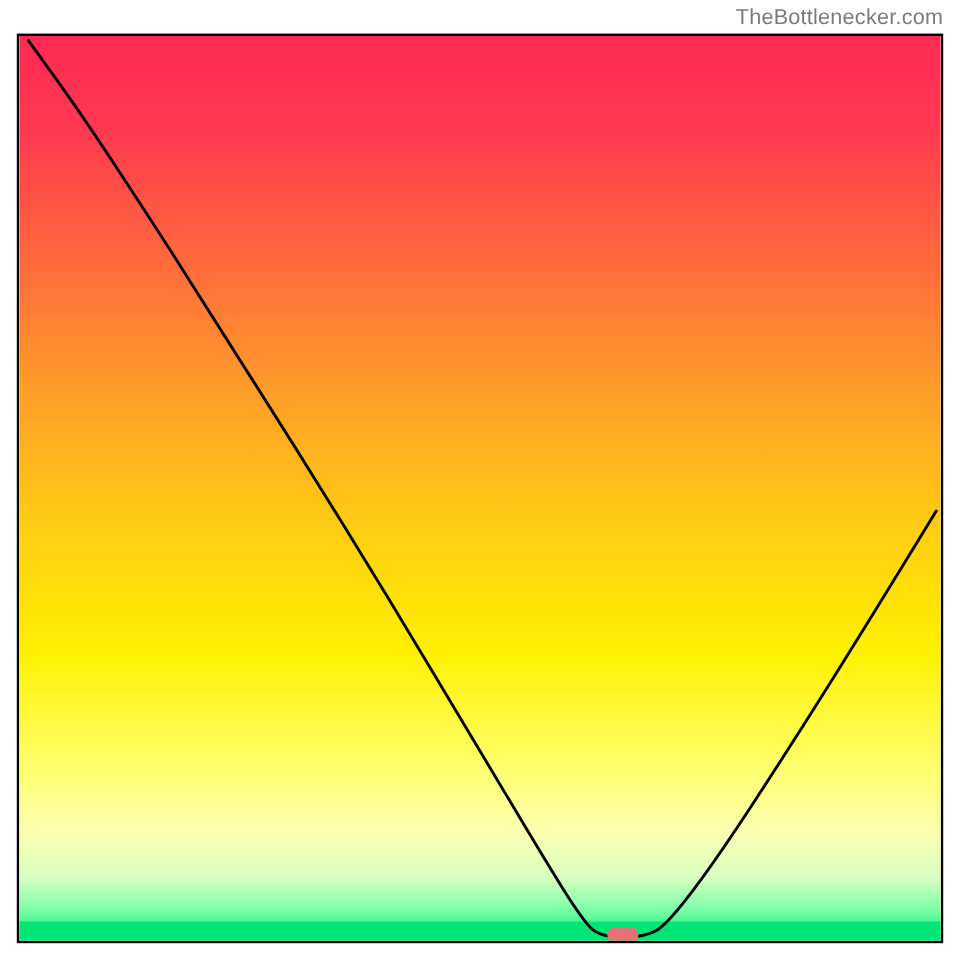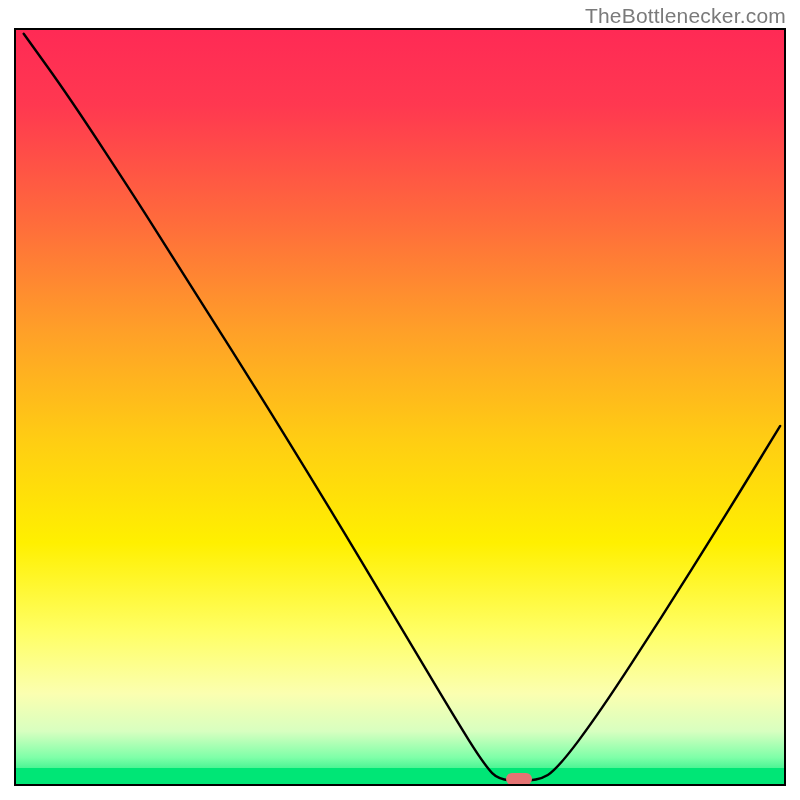"TheBottlenecker.com" .watermark { font-size: 21px -> 18px }
